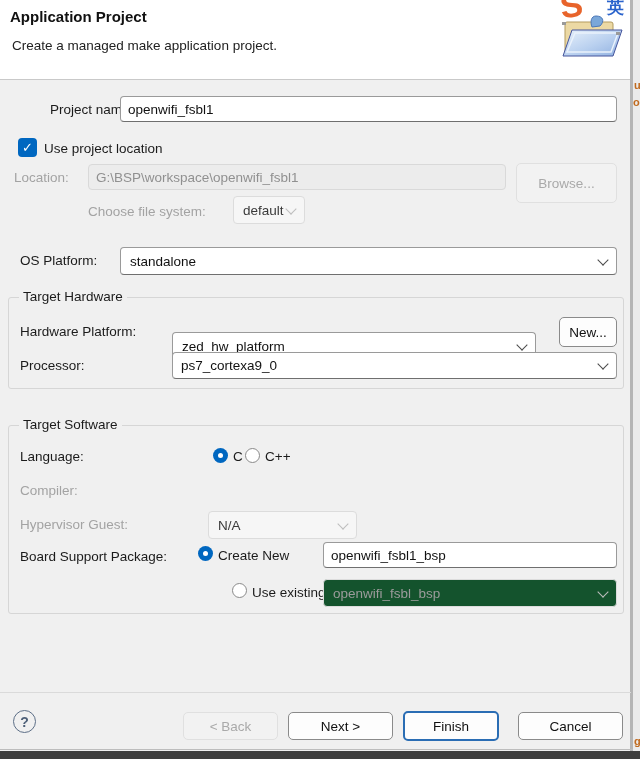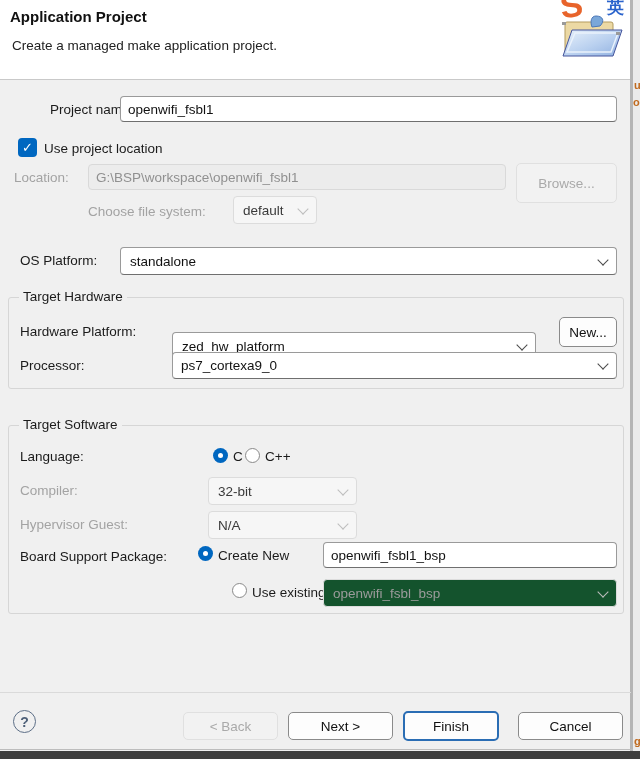"default" div.combo { width: 84px -> 72px }
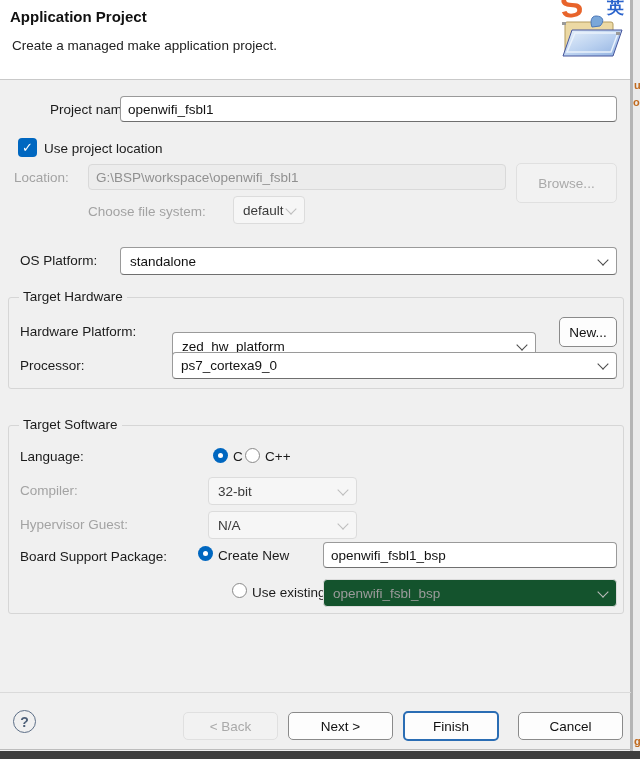"32-bit" div.combo { html: <div> <span>32-bit</span> <span></span> </div> -> none }
